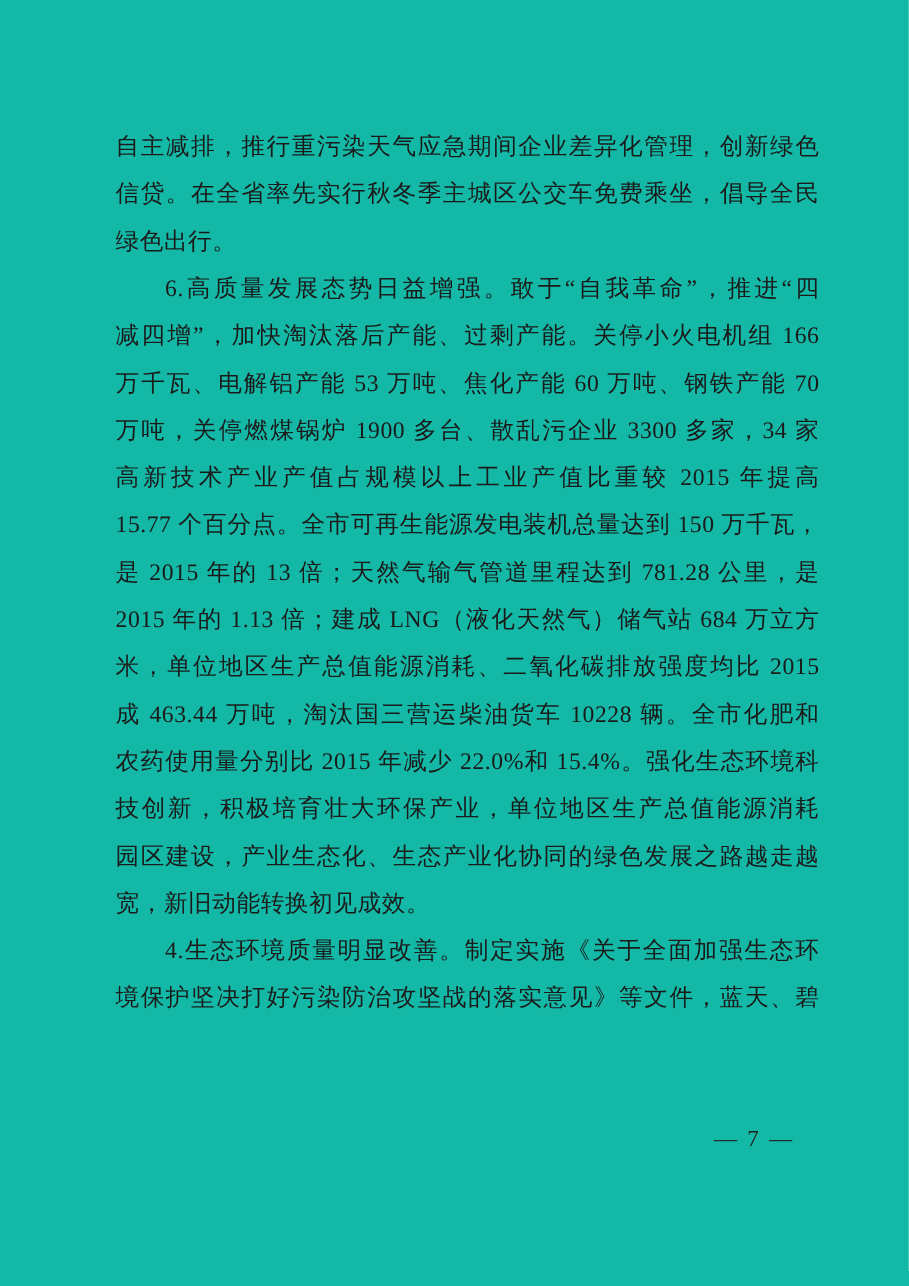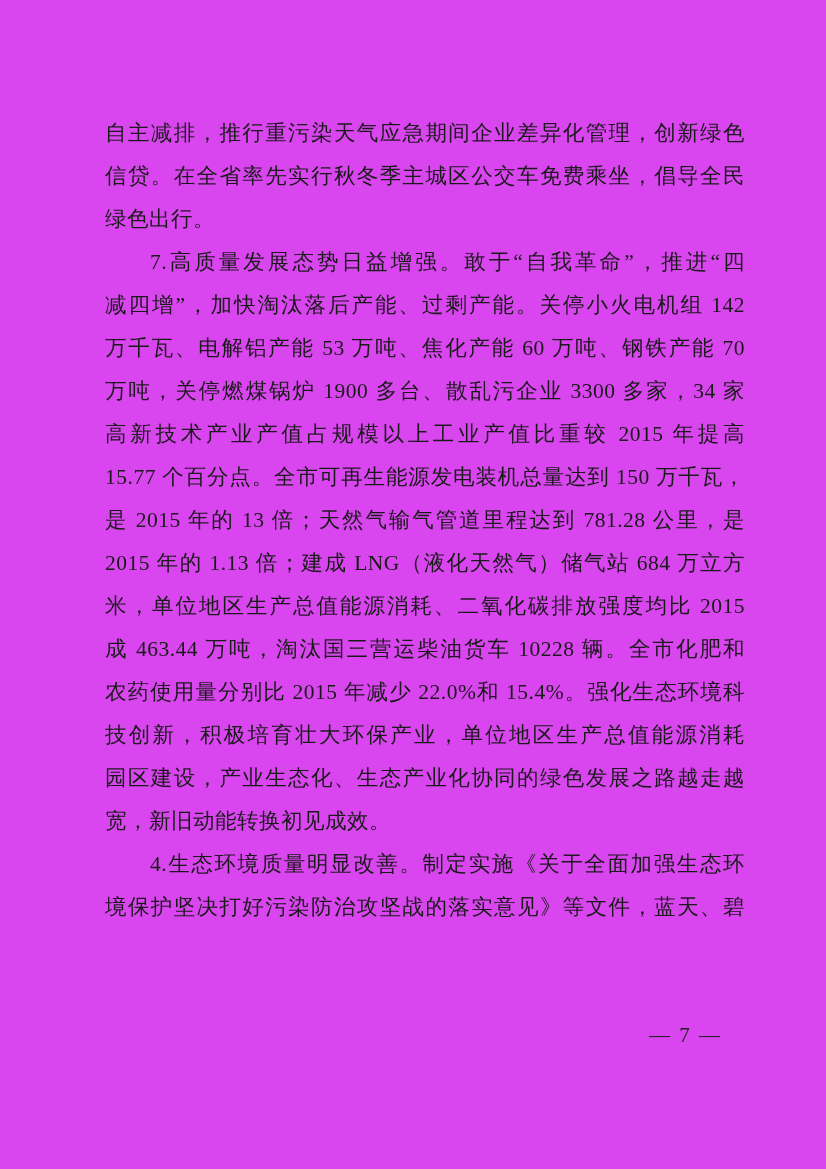"自主减排，推行重污染天气应急期间企业差异化管理，创新绿色" .page { background: #d946ef -> #14b8a6 }
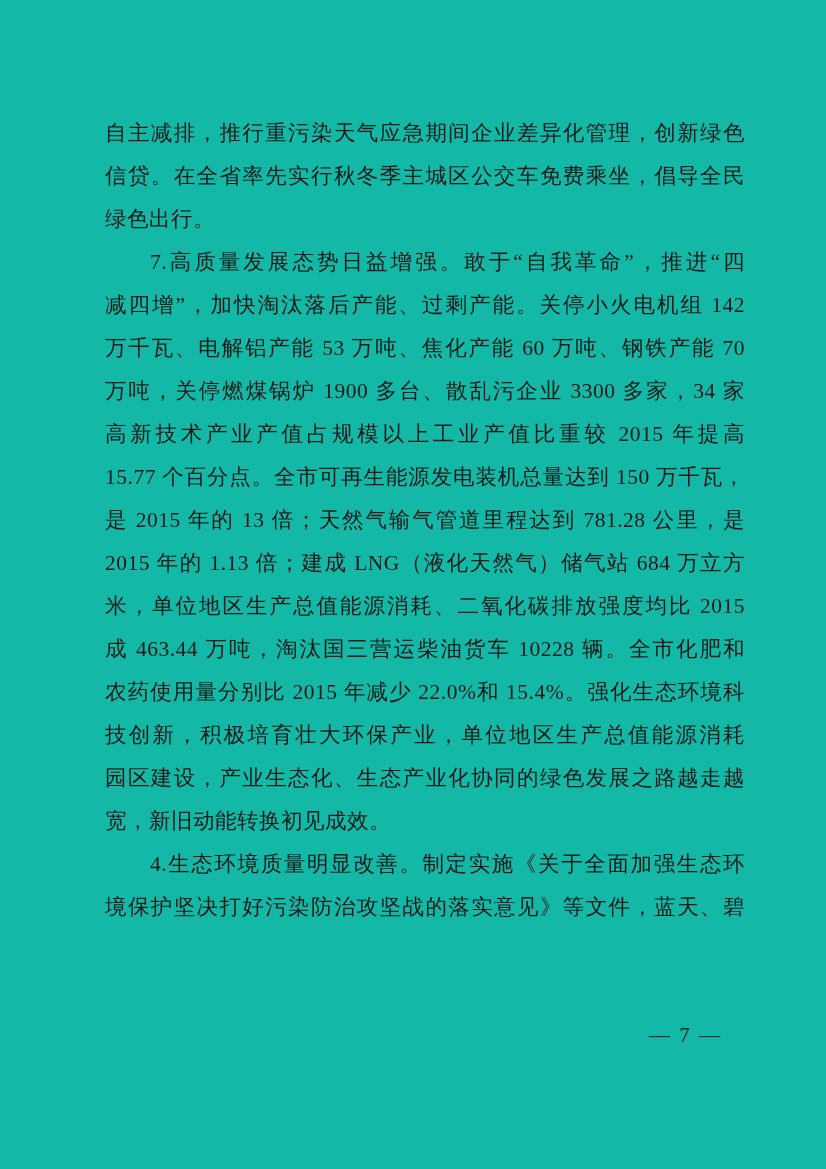"7.高质量发展态势日益增强。敢于“自我革命”，推进“四" div.line { text: 7 -> 6 }
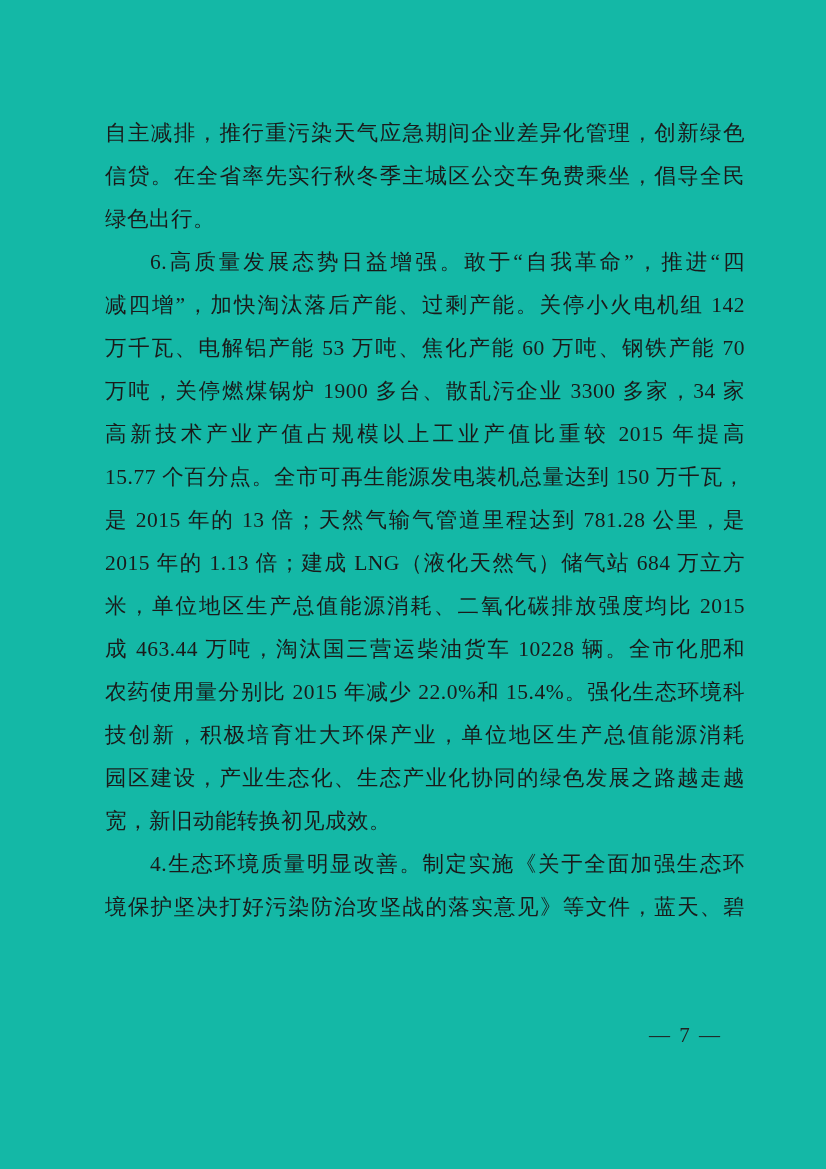"减四增”，加快淘汰落后产能、过剩产能。关停小火电机组 142" div.line { text: 142 -> 166 }
